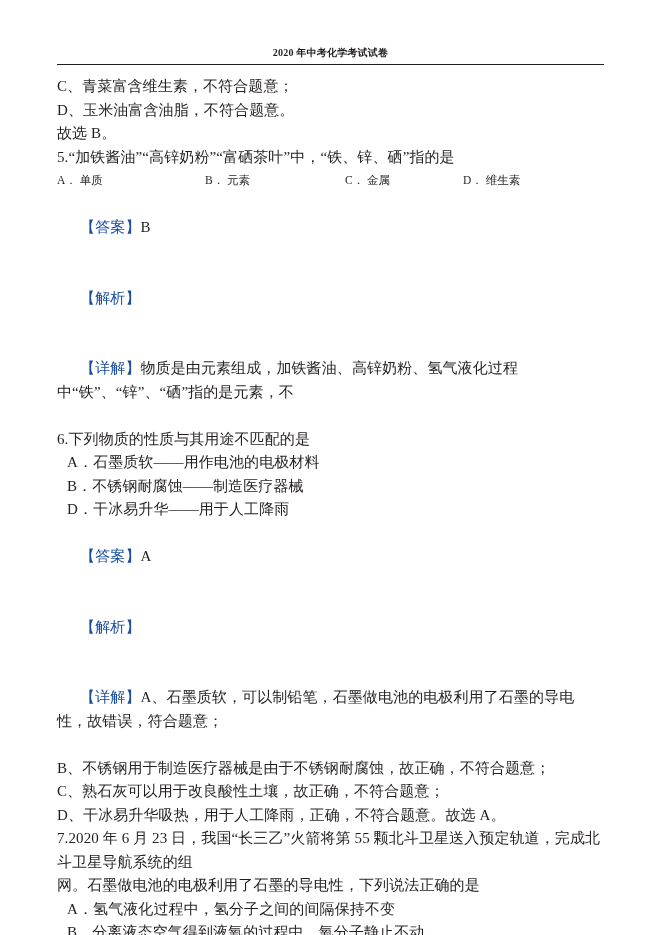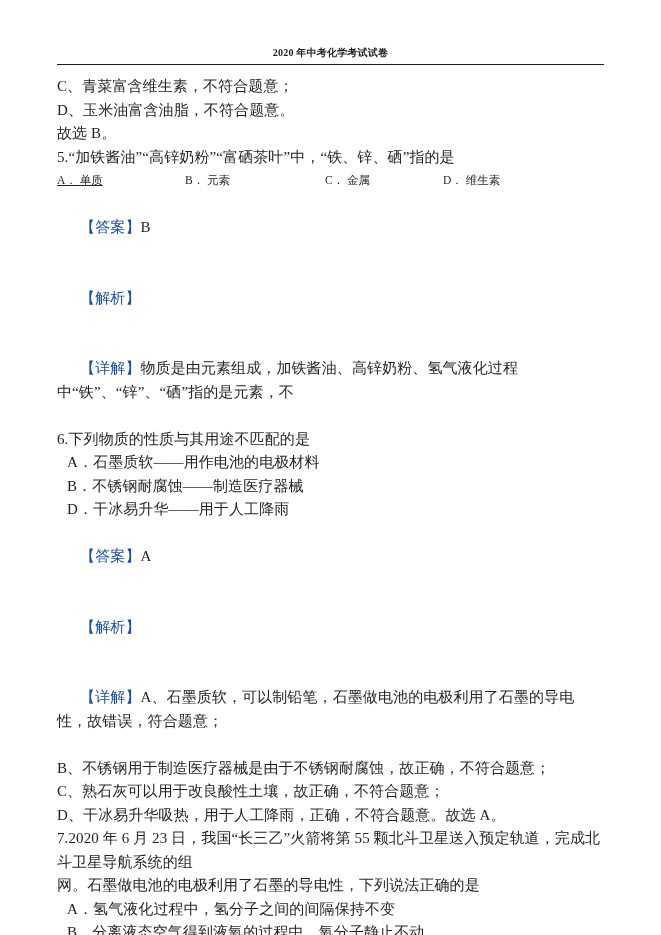"A． 单质" .o1 { text-decoration: underline -> none }
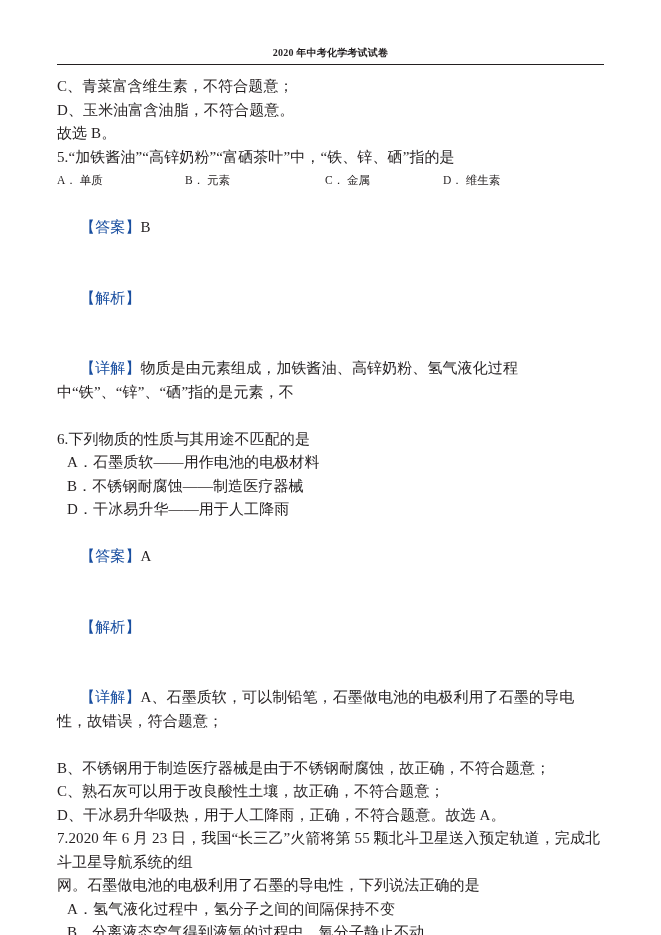"B． 元素" .o2 { margin-left: none -> 20px }
